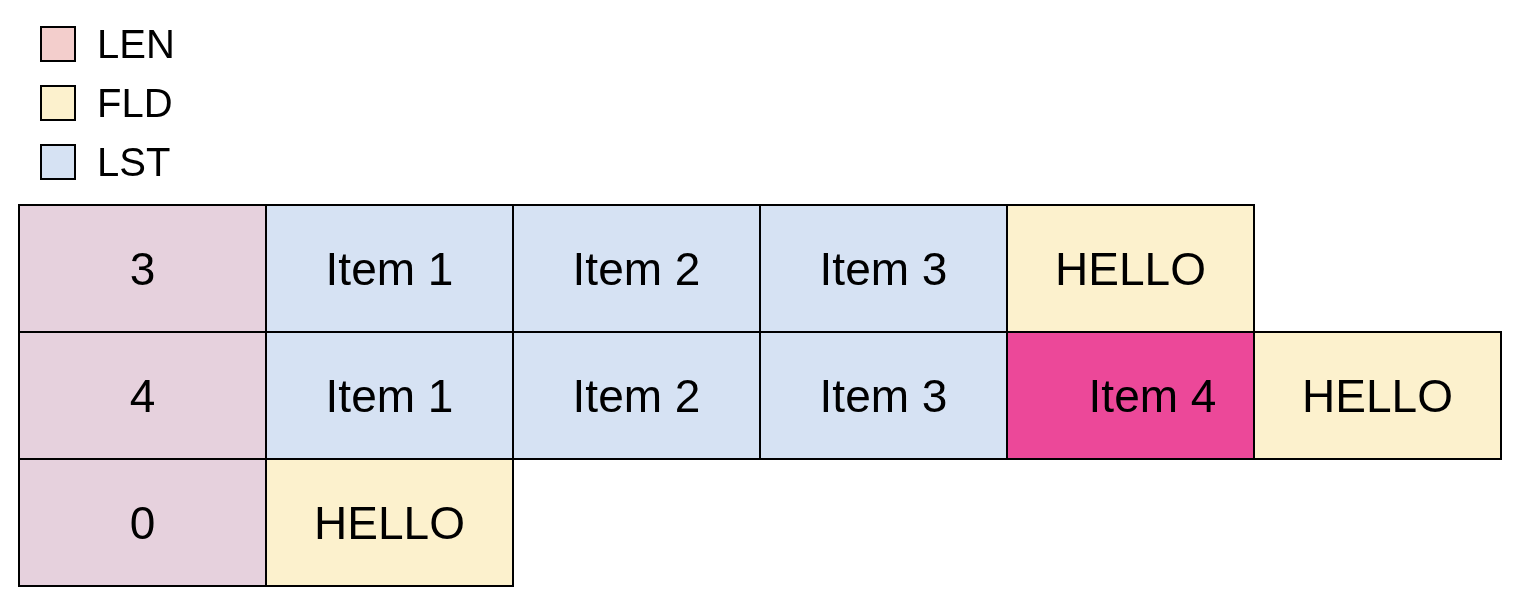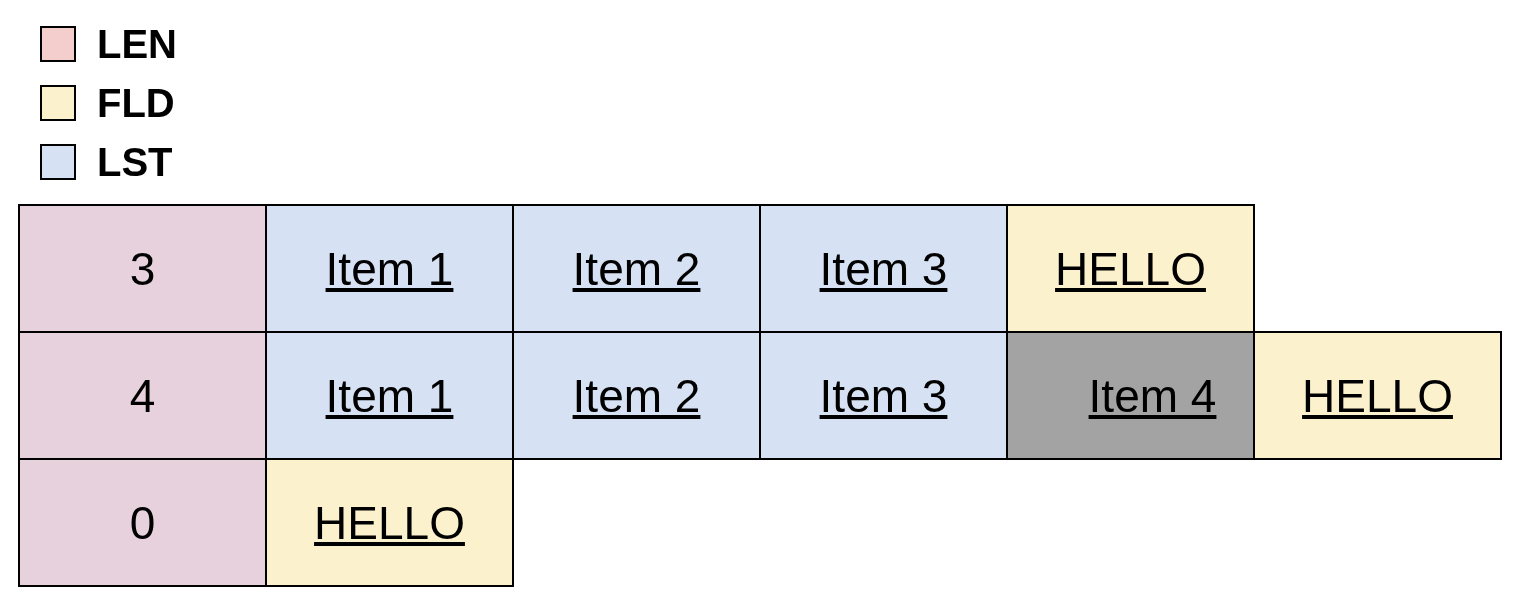"LEN" .legend-item { font-weight: bold -> none }
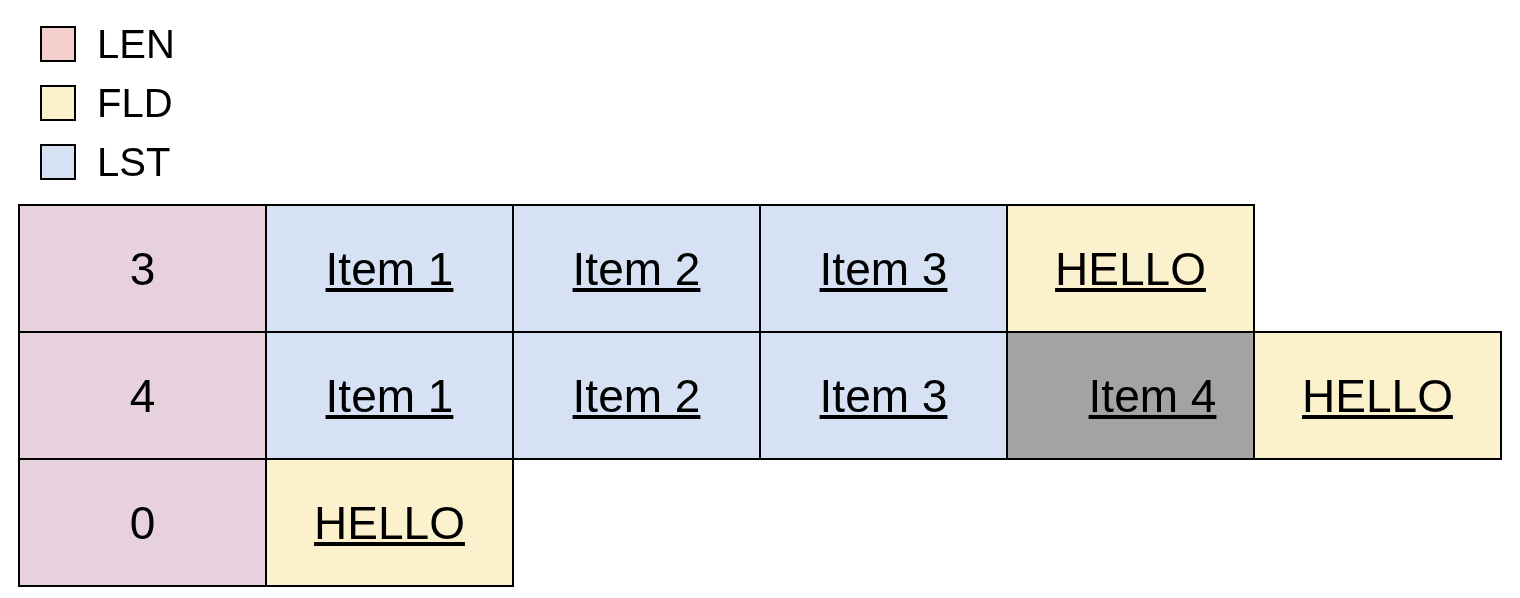"Item 1" .cell + .cell { text-decoration: underline -> none }
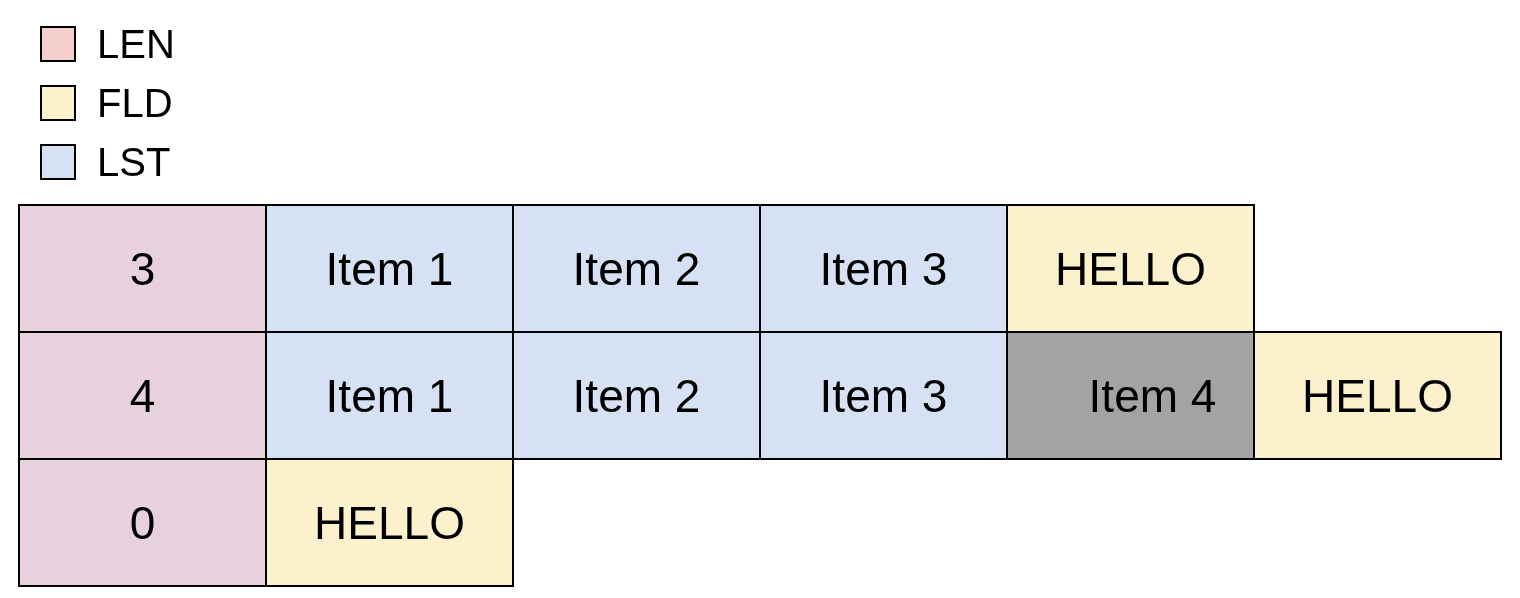"Item 4" div.cell { background: #a3a3a3 -> #ec4899 }
